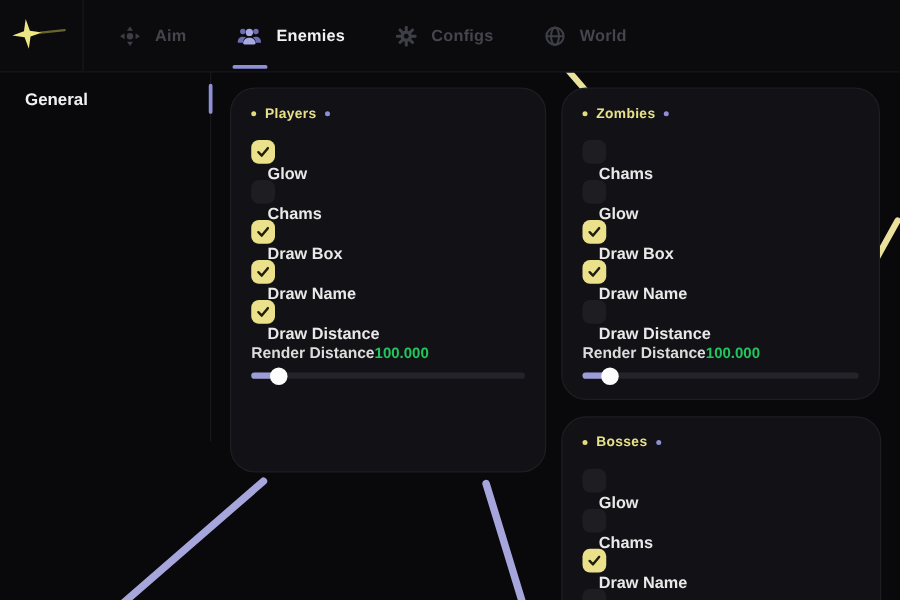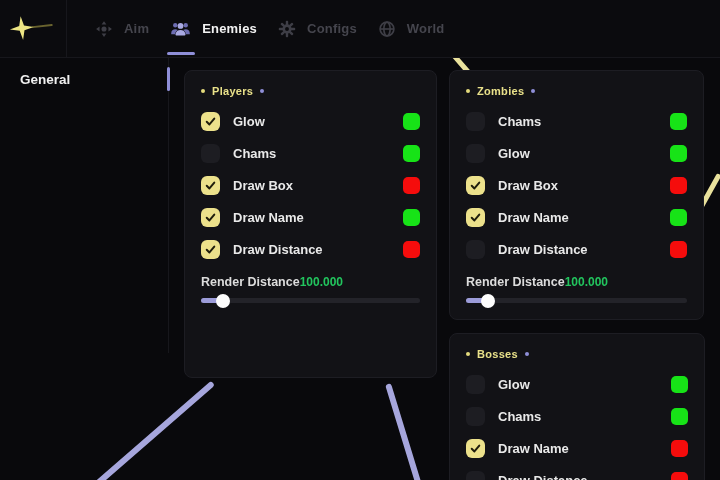"Aim" .tabs { gap: 21px -> 40px }
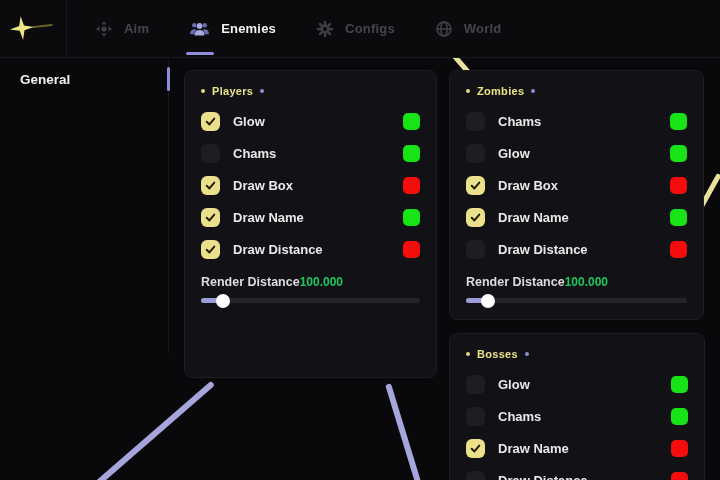"Players" .panel { border-radius: 8px -> 20px }
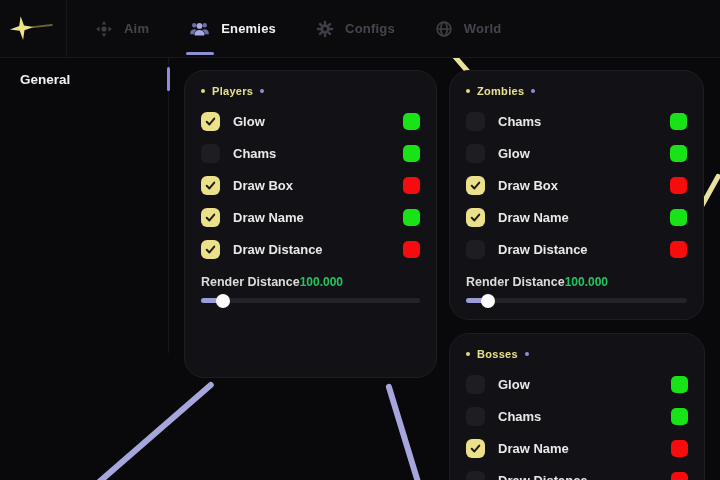"Glow" .row { align-items: center -> none; flex-direction: none -> column }
